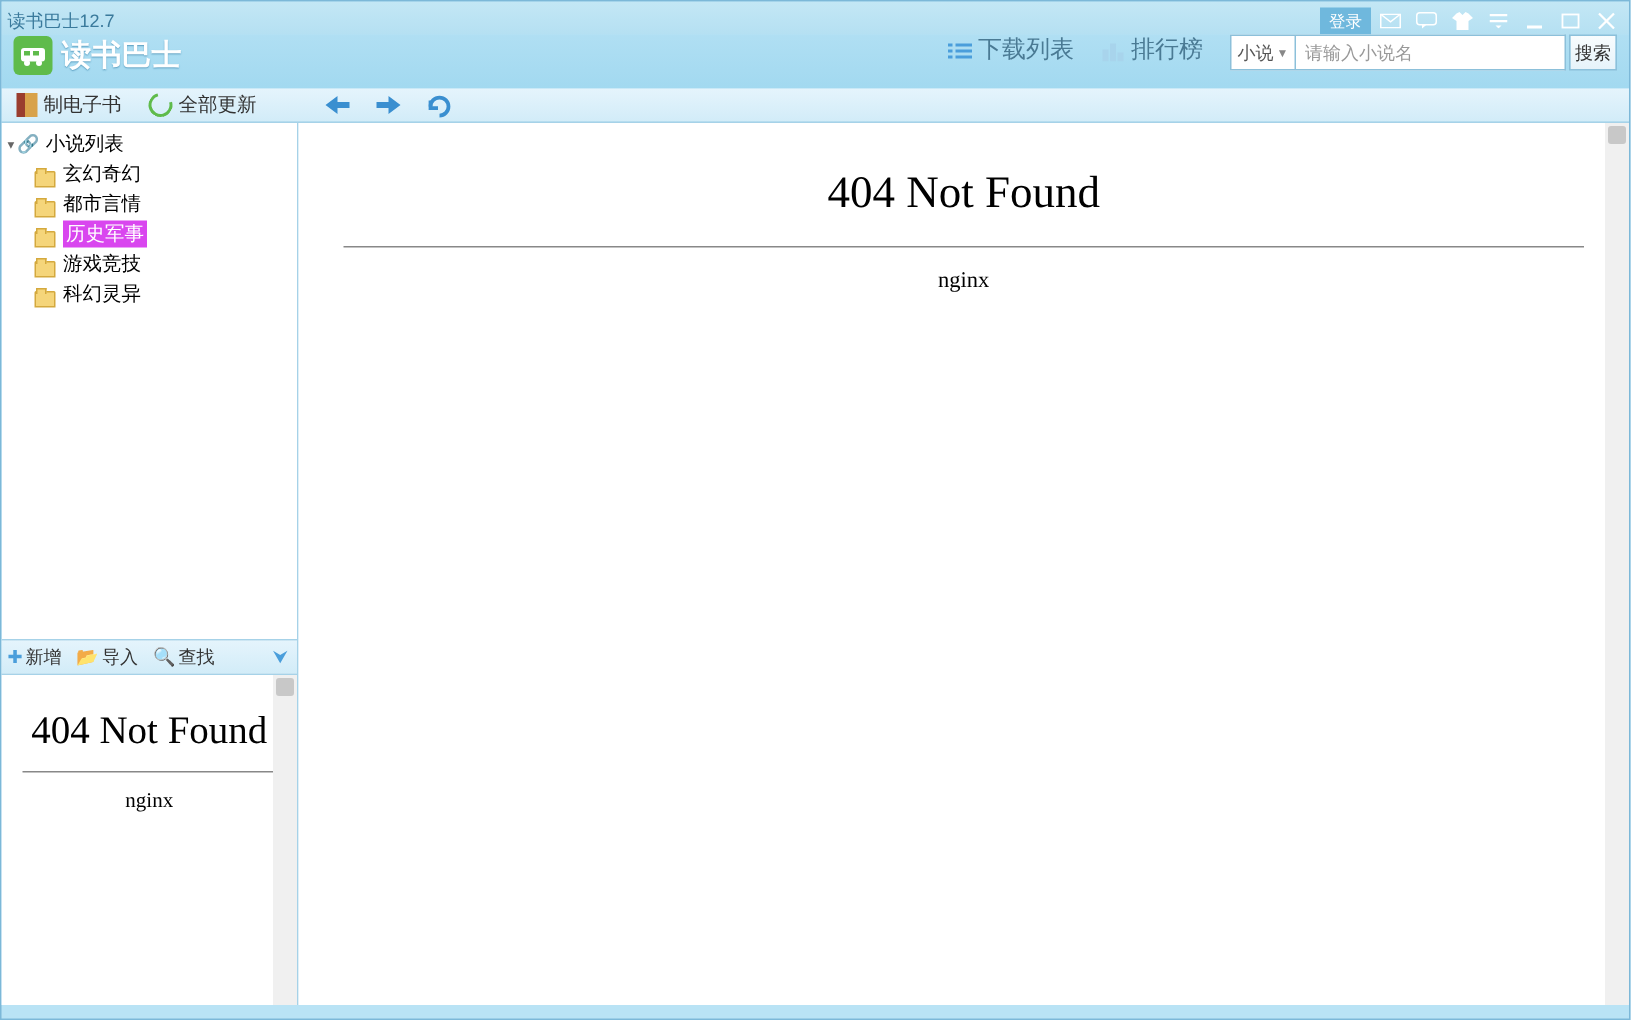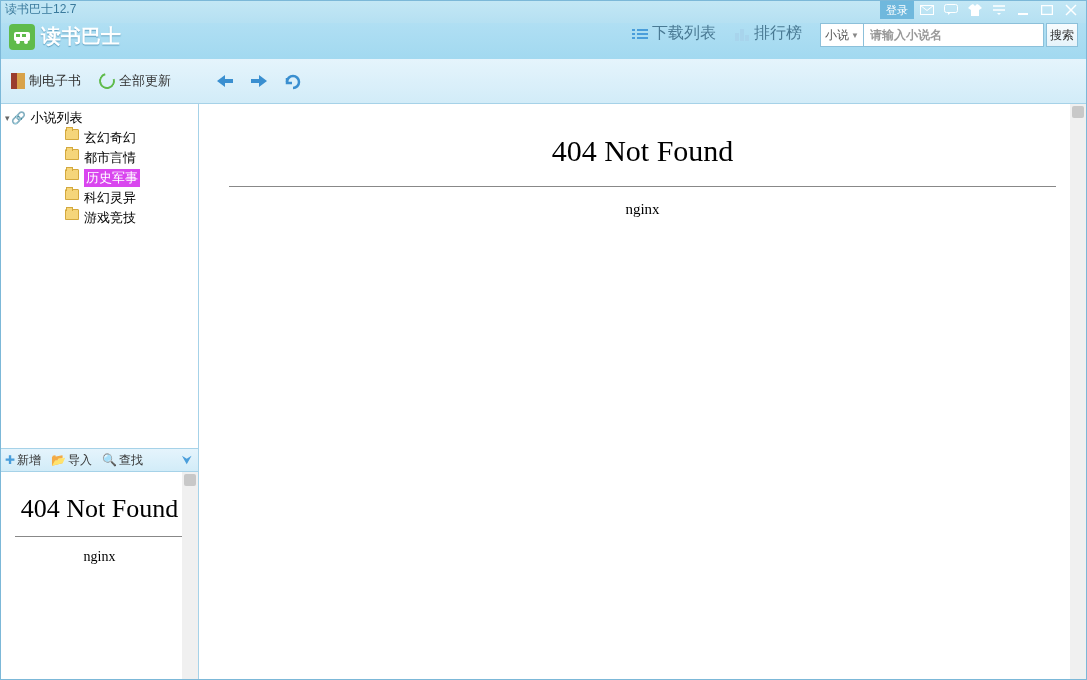"读书巴士12.7" .titlebar { align-items: flex-start -> flex-end }
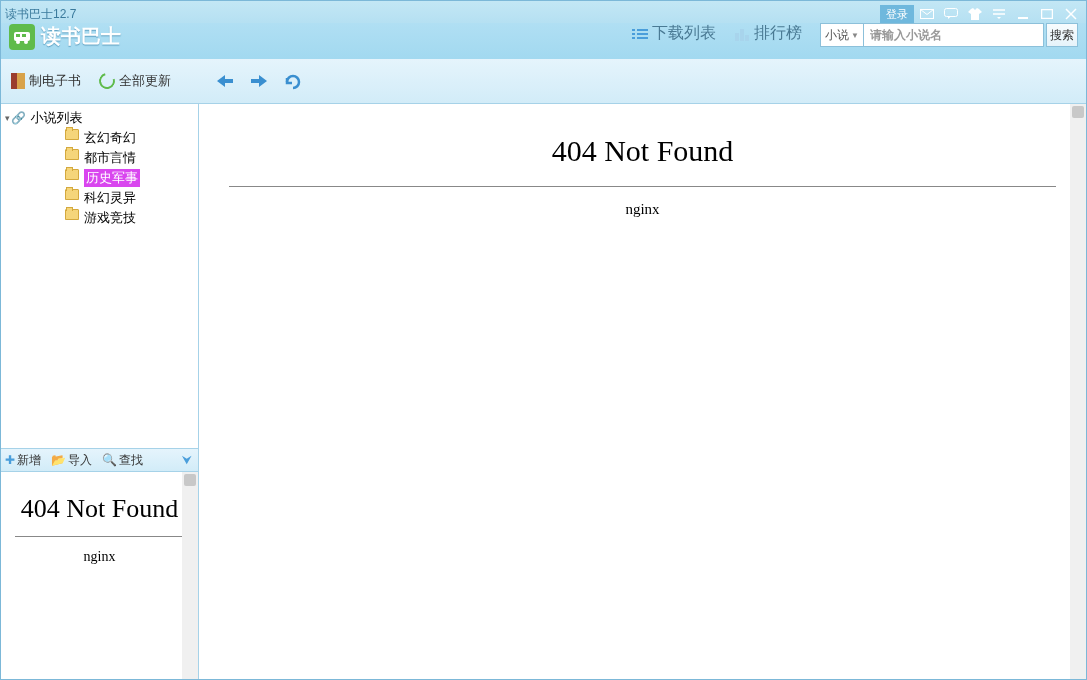"请输入小说名" .search-input { font-weight: bold -> none }
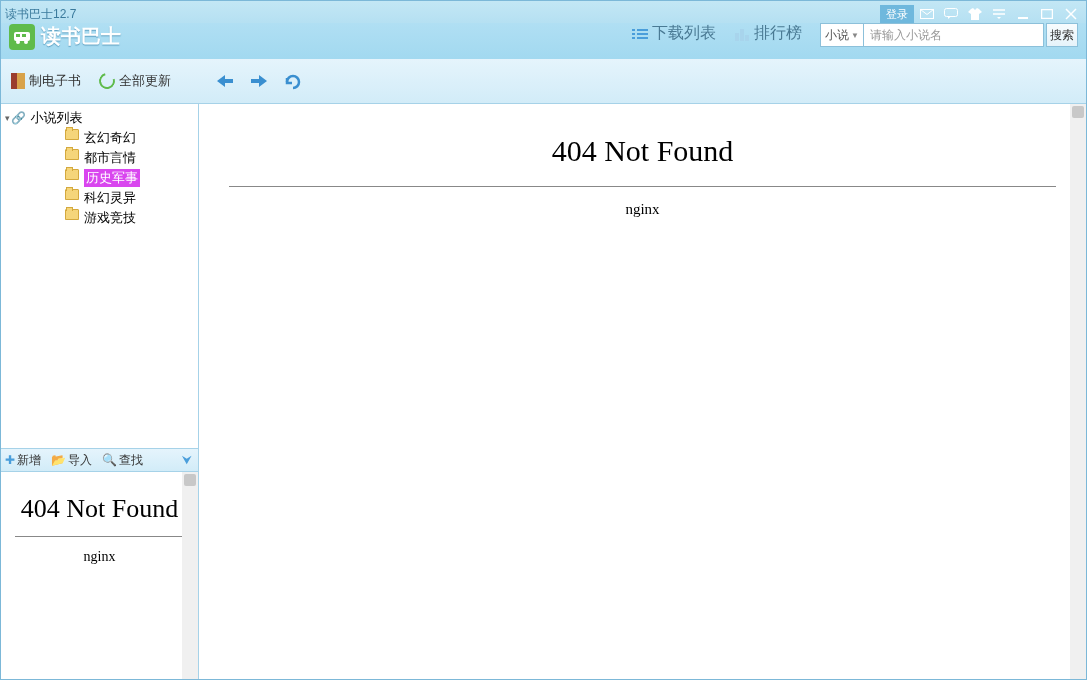"制电子书" .toolbar { height: 45px -> 23px }
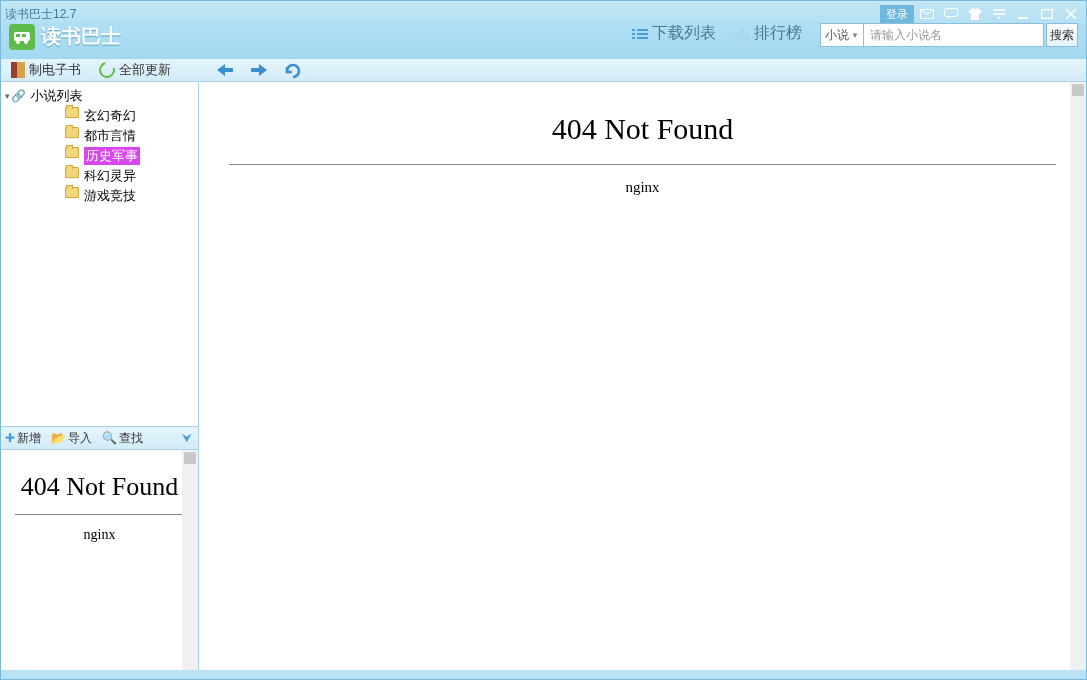"玄幻奇幻" .tree-item { align-items: flex-start -> flex-end; margin-left: 42px -> none }
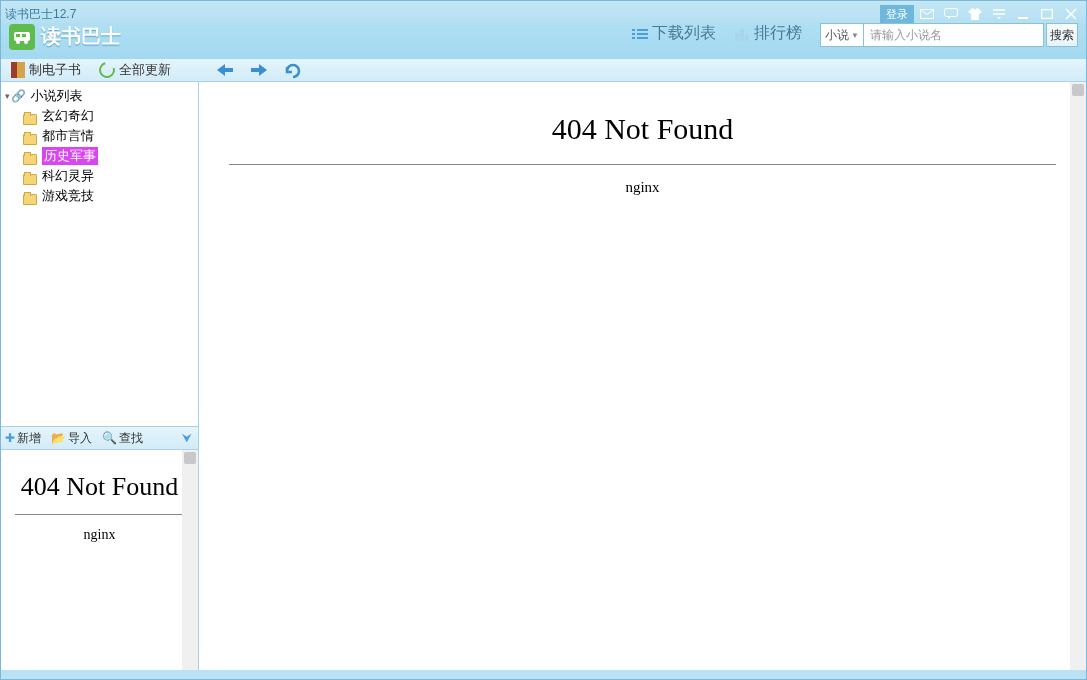"科幻灵异" div.tree-item { order: before "游戏竞技" -> after "游戏竞技" }
